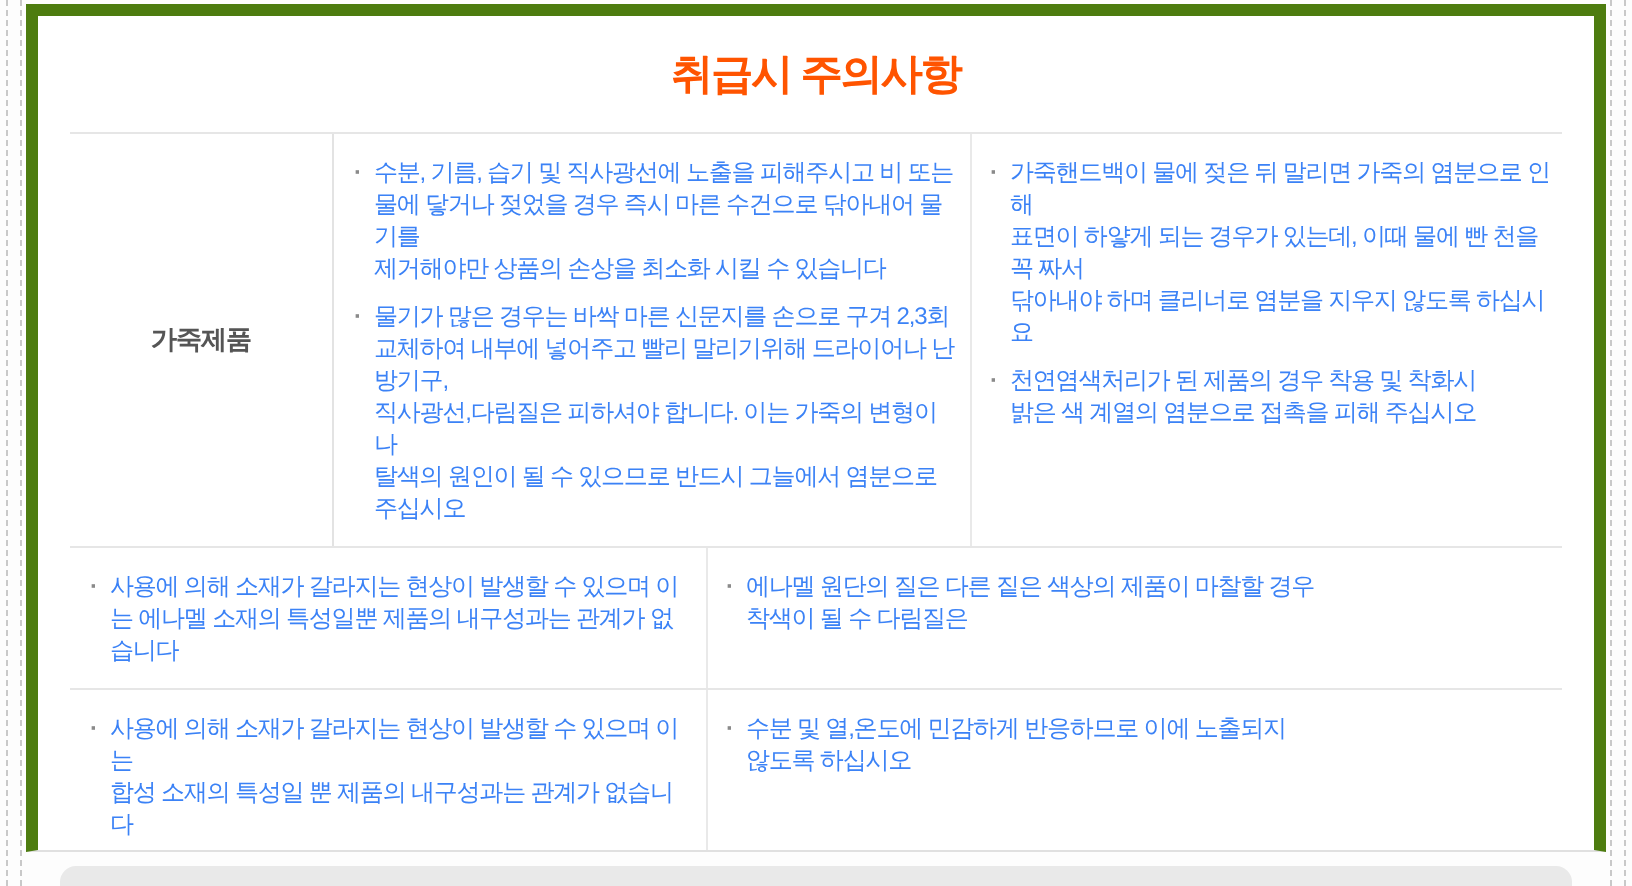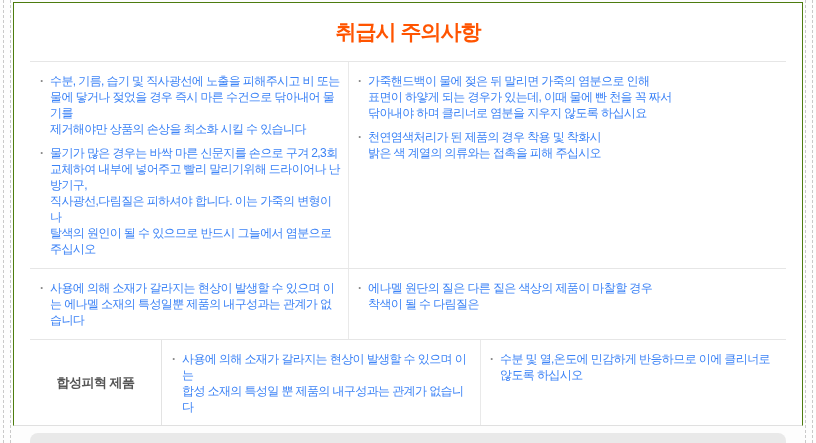"취급시 주의사항" .frame { border: 1px solid #4d7c0f -> 6px solid #4d7c0f }
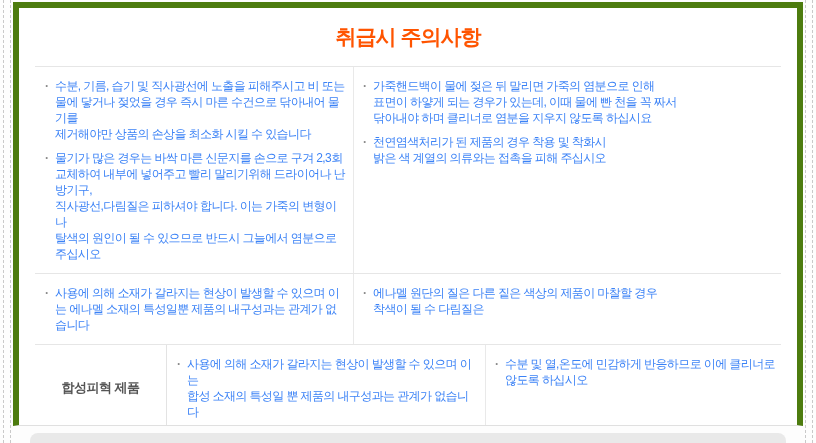"가죽제품" div.label-cell { html: none -> <div>가죽제품</div> }
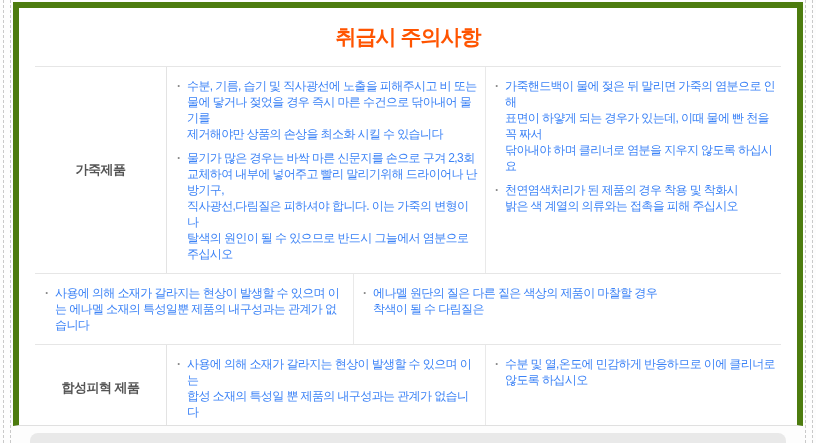"천연염색처리가 된 제품의 경우 착용" p.btxt { text: 의류와는 -> 염분으로 }
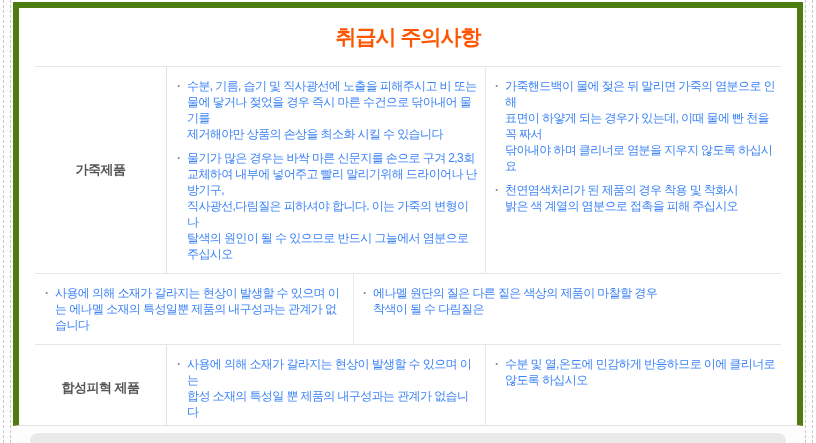"수분 및 열,온도에 민감하게 반응하므로" p.btxt { text: 클리너로 -> 노출되지 }
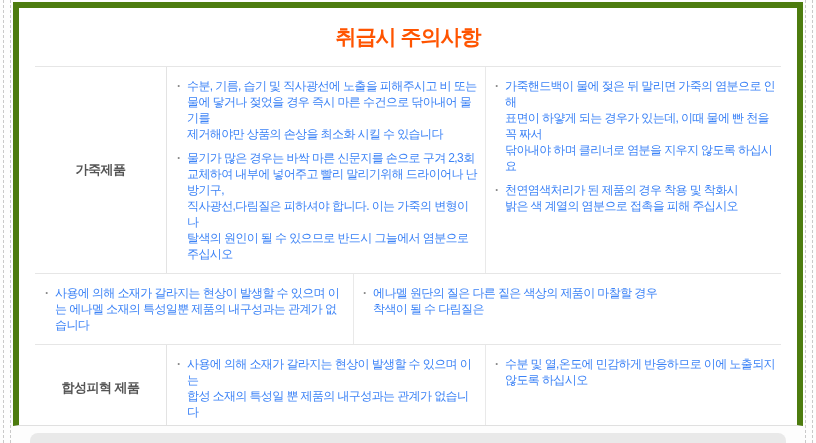"합성피혁 제품" div.label-cell { html: <div>합성피혁 제품</div> -> none }
